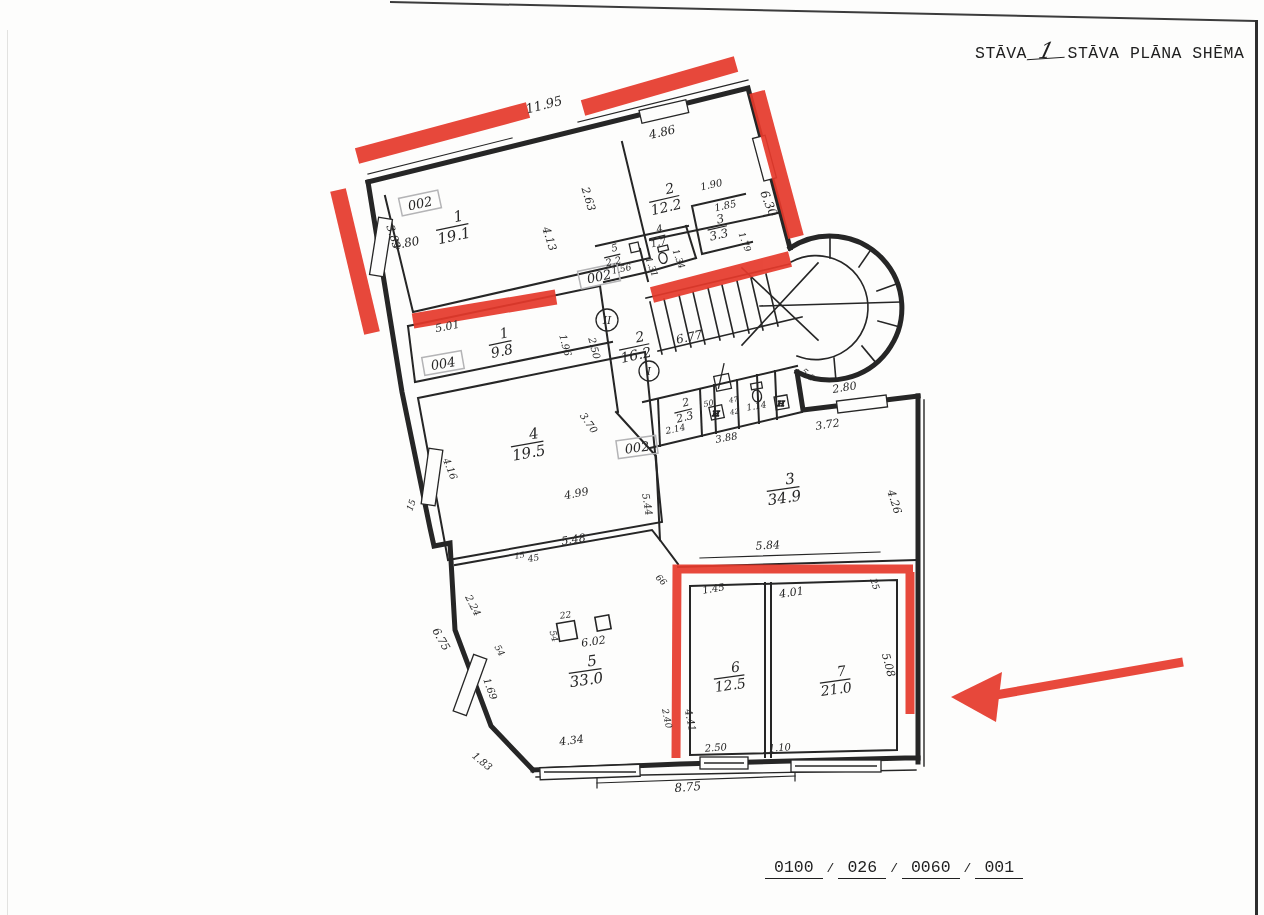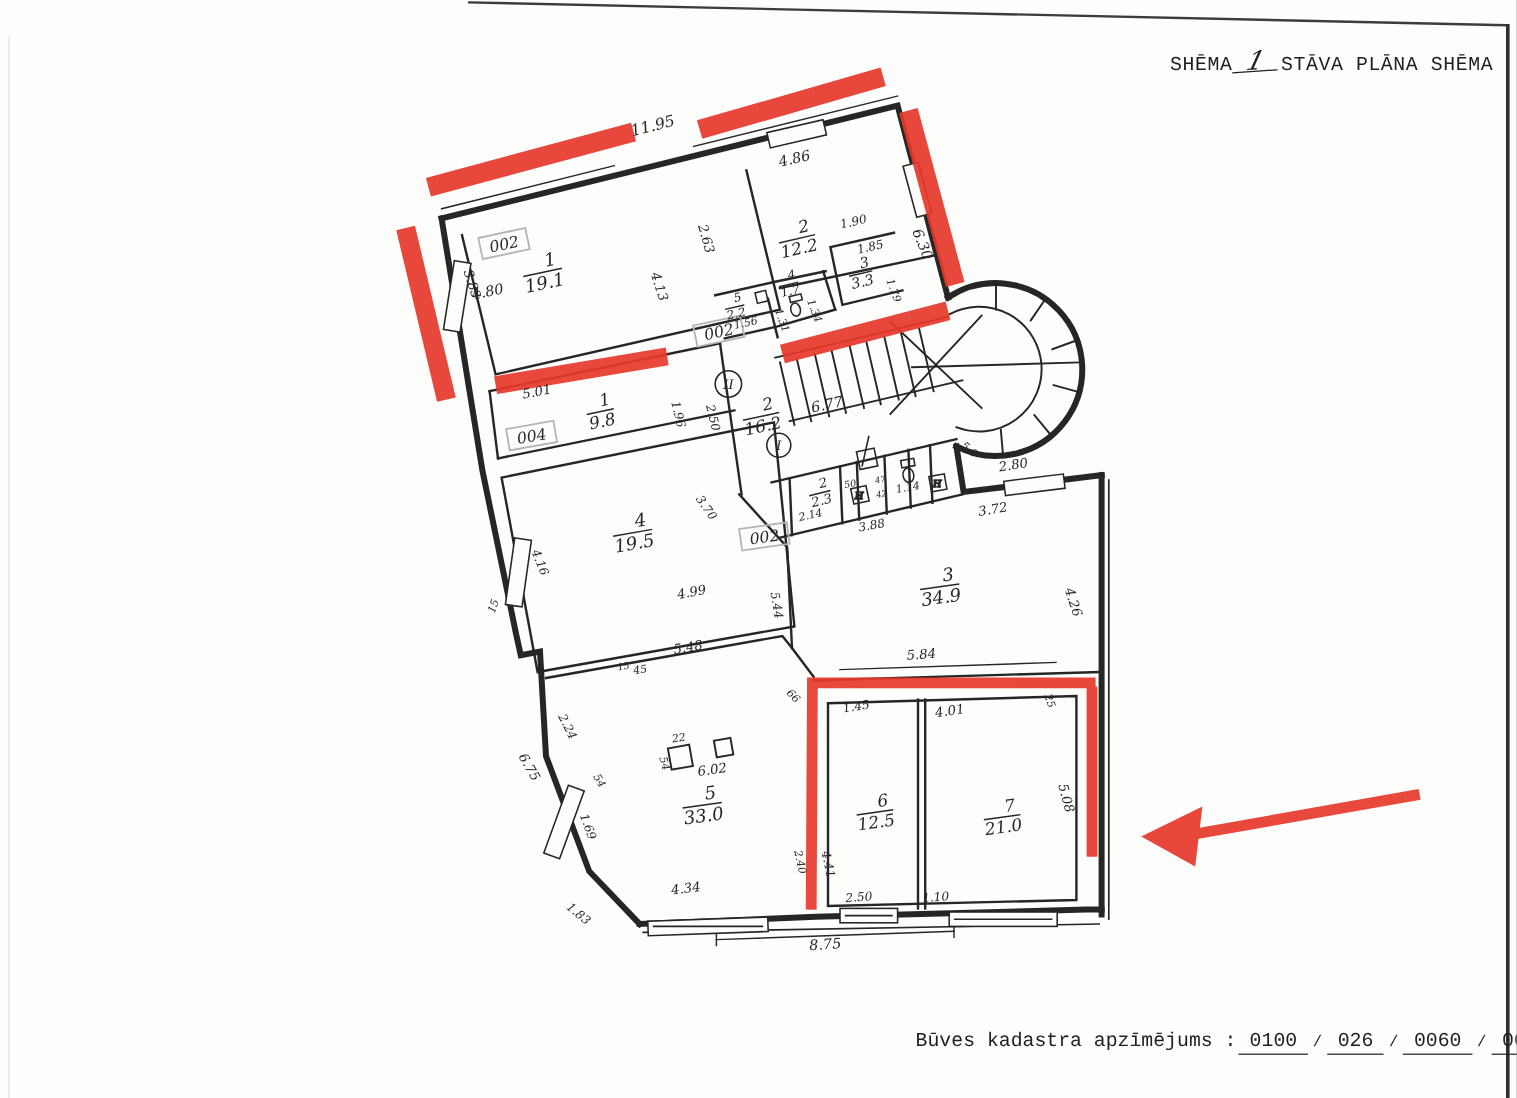"SHĒMA" span { text: SHĒMA -> STĀVA }
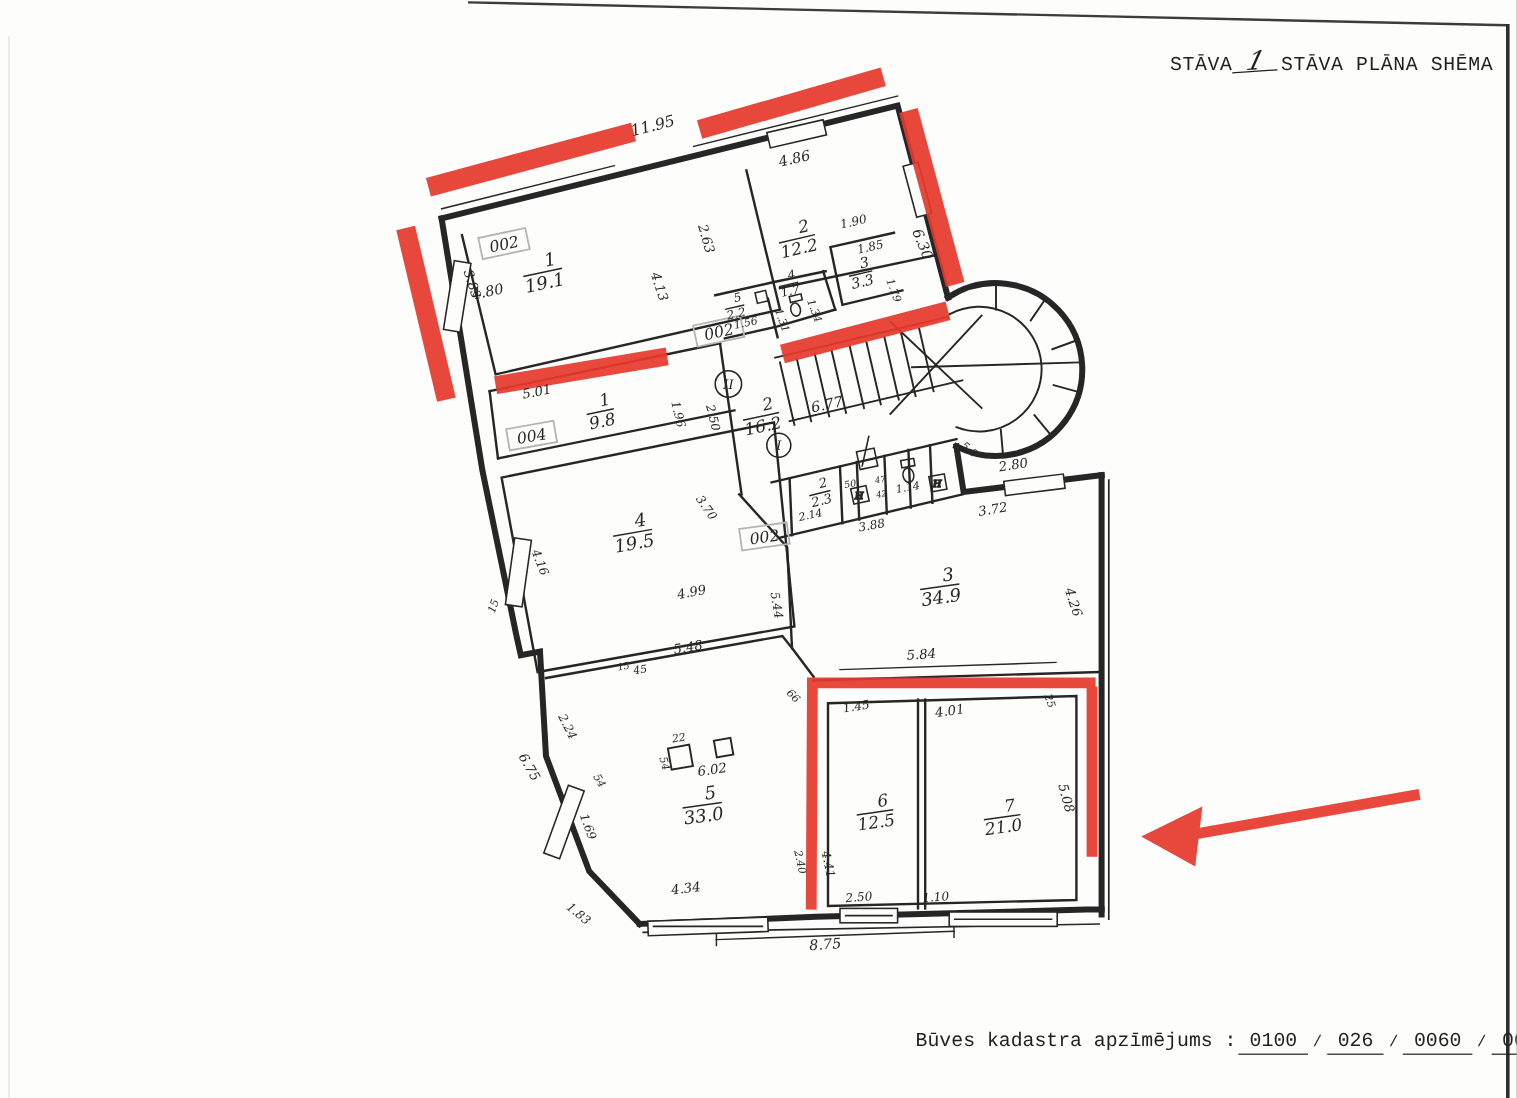"Būves kadastra apzīmējums :" span { html: <span>Būves kadastra apzīmējums :</span> -> none }
